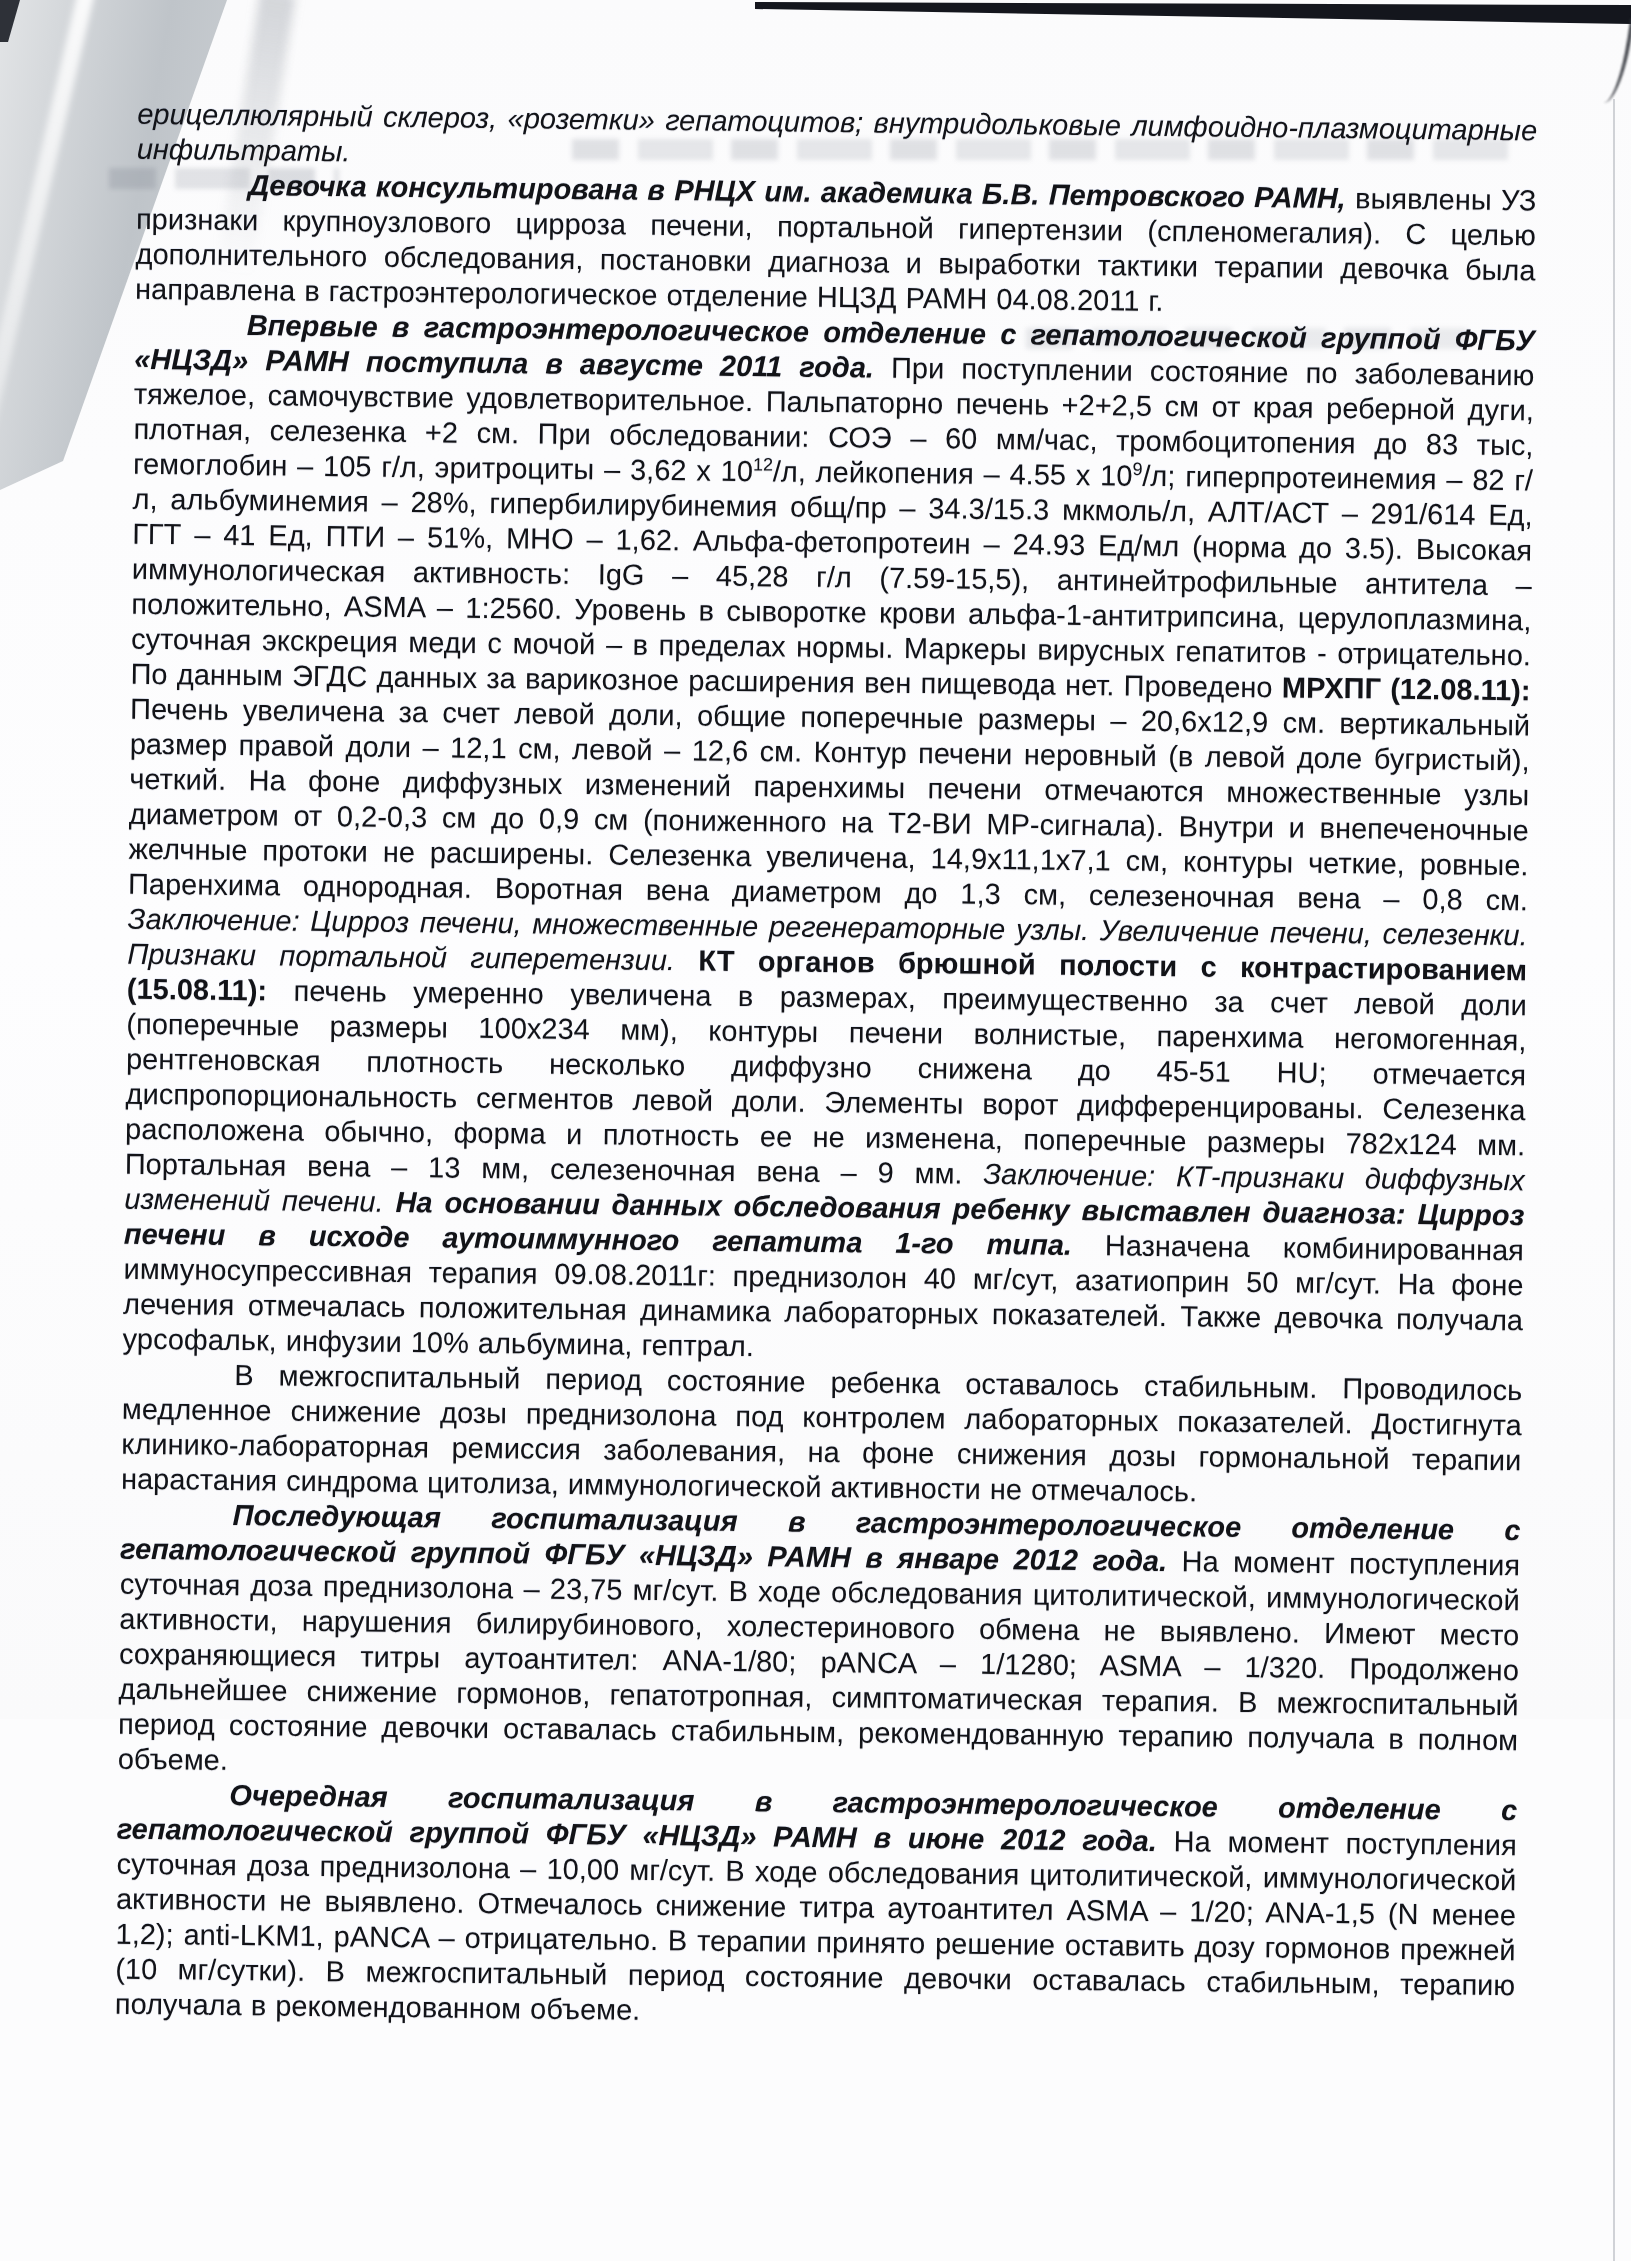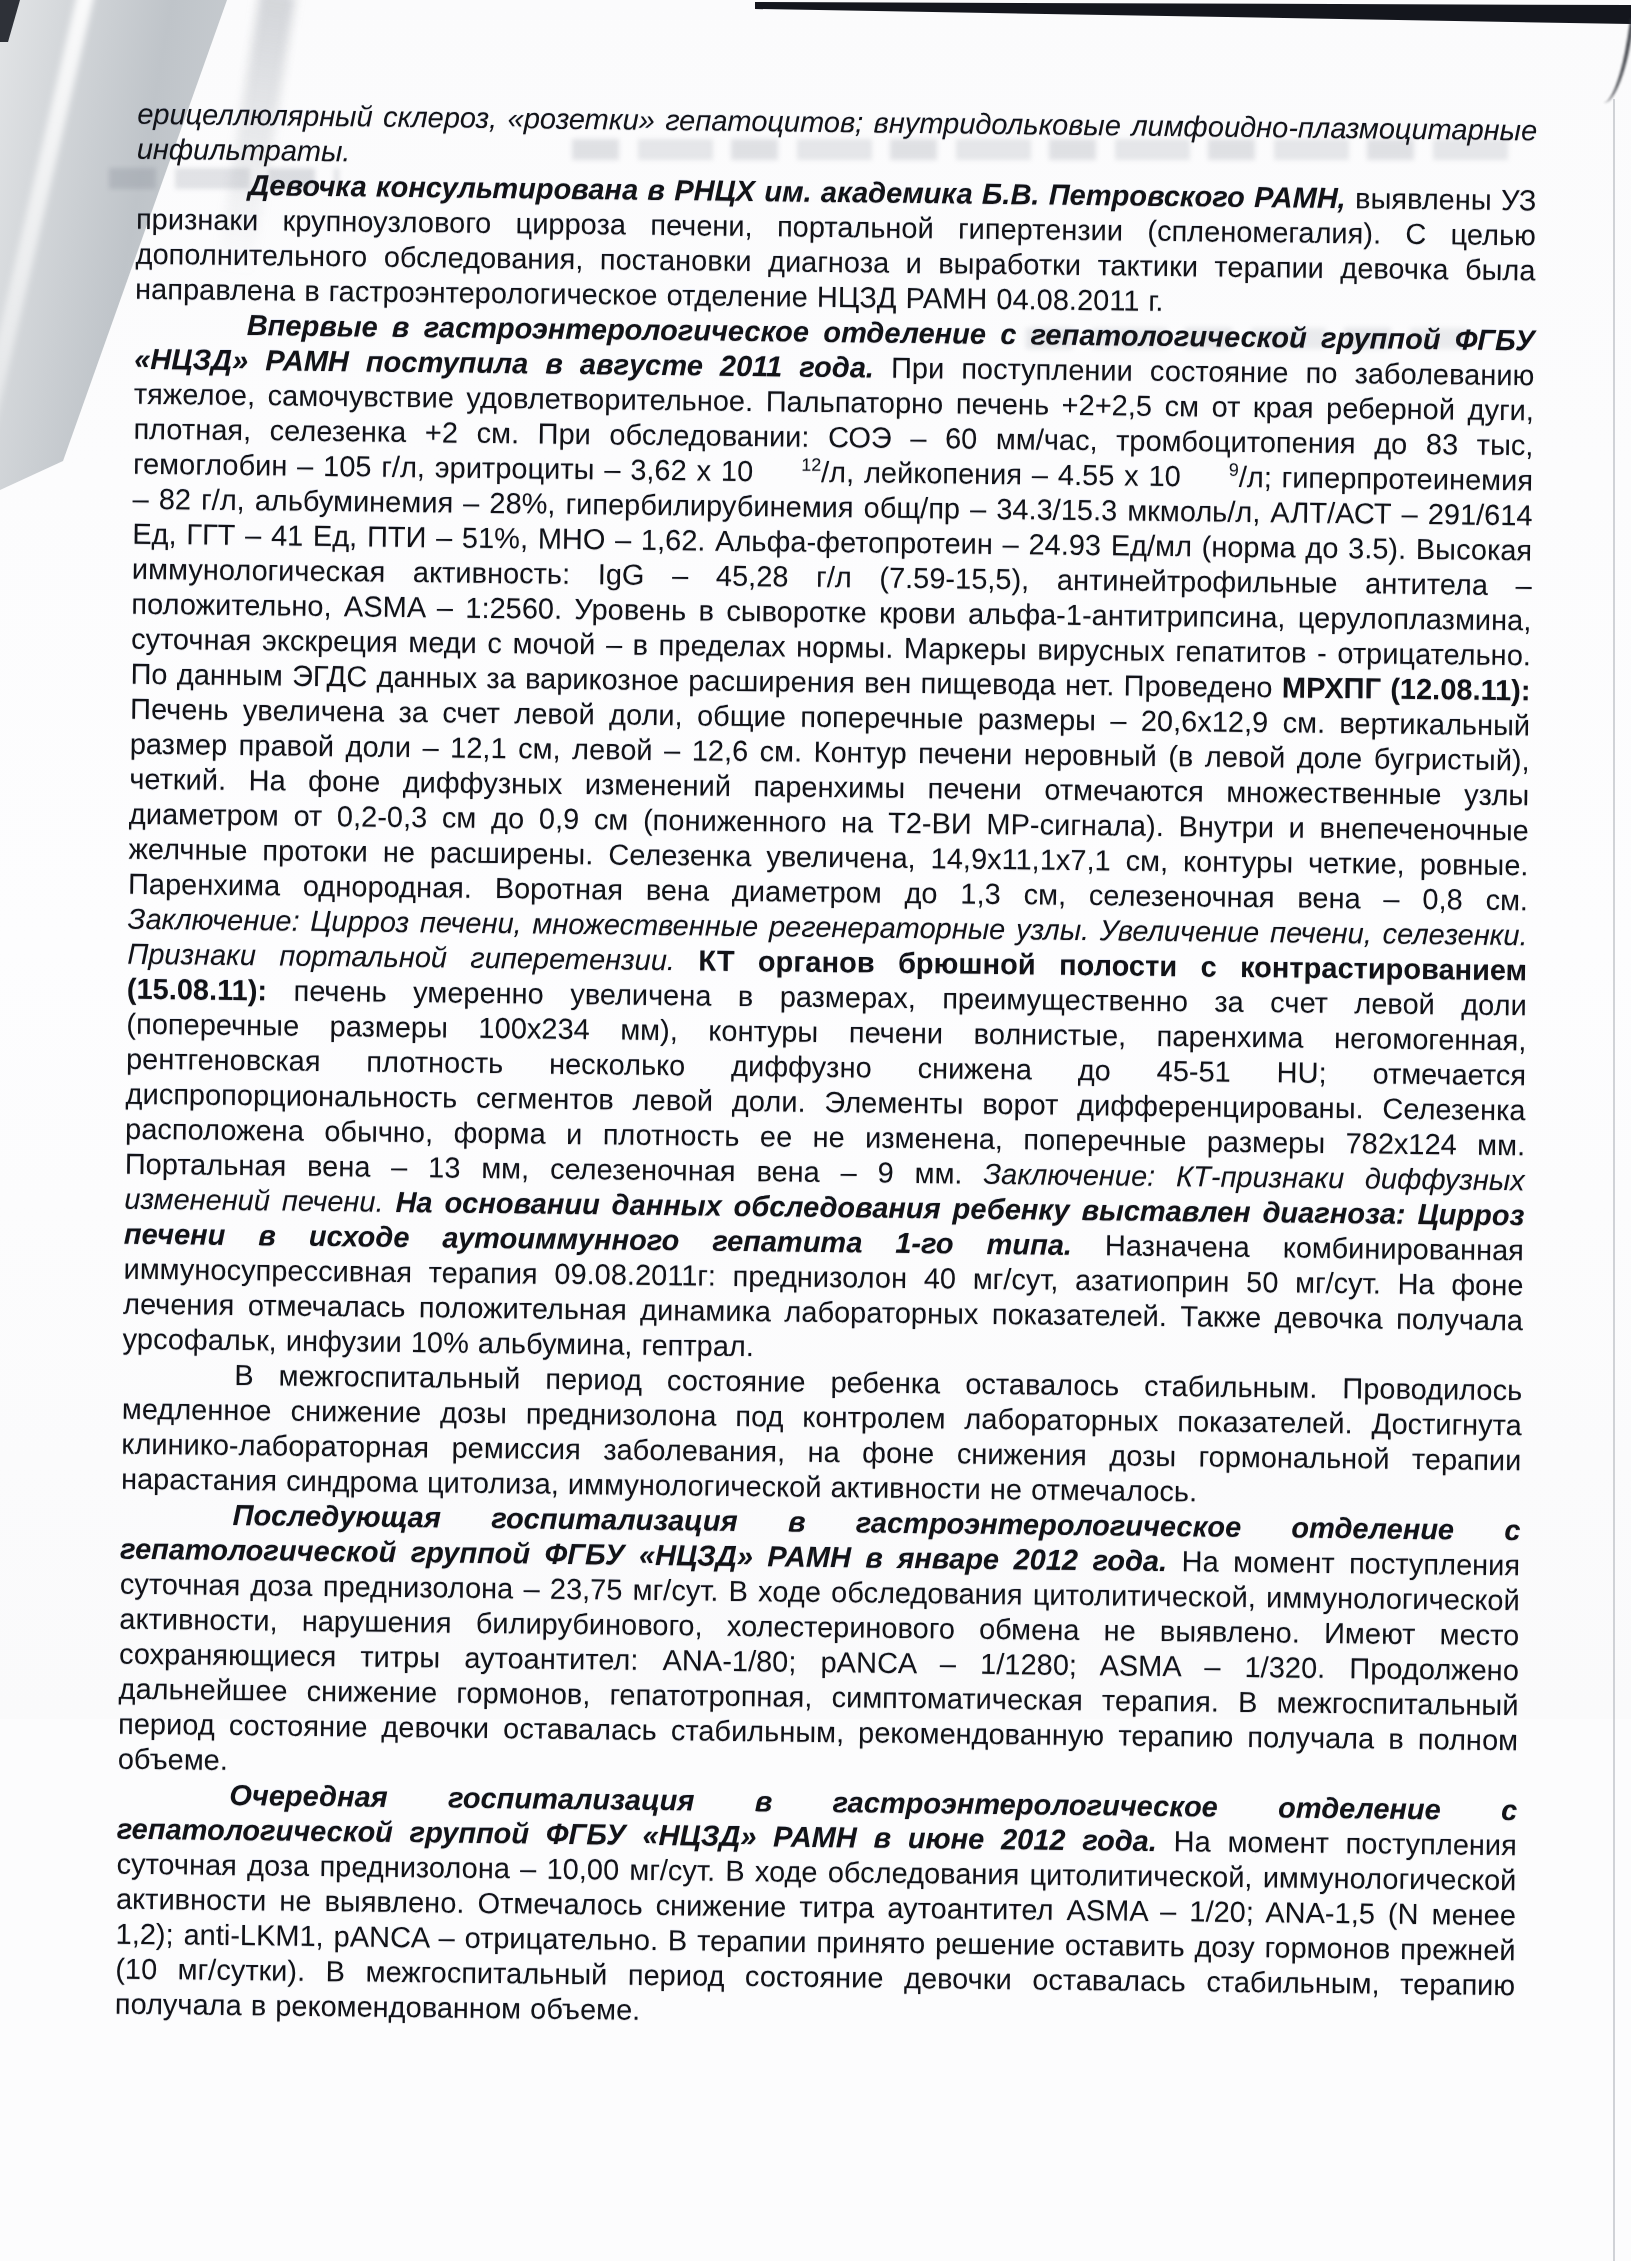"12" sup.run { margin-left: 48px -> none }
